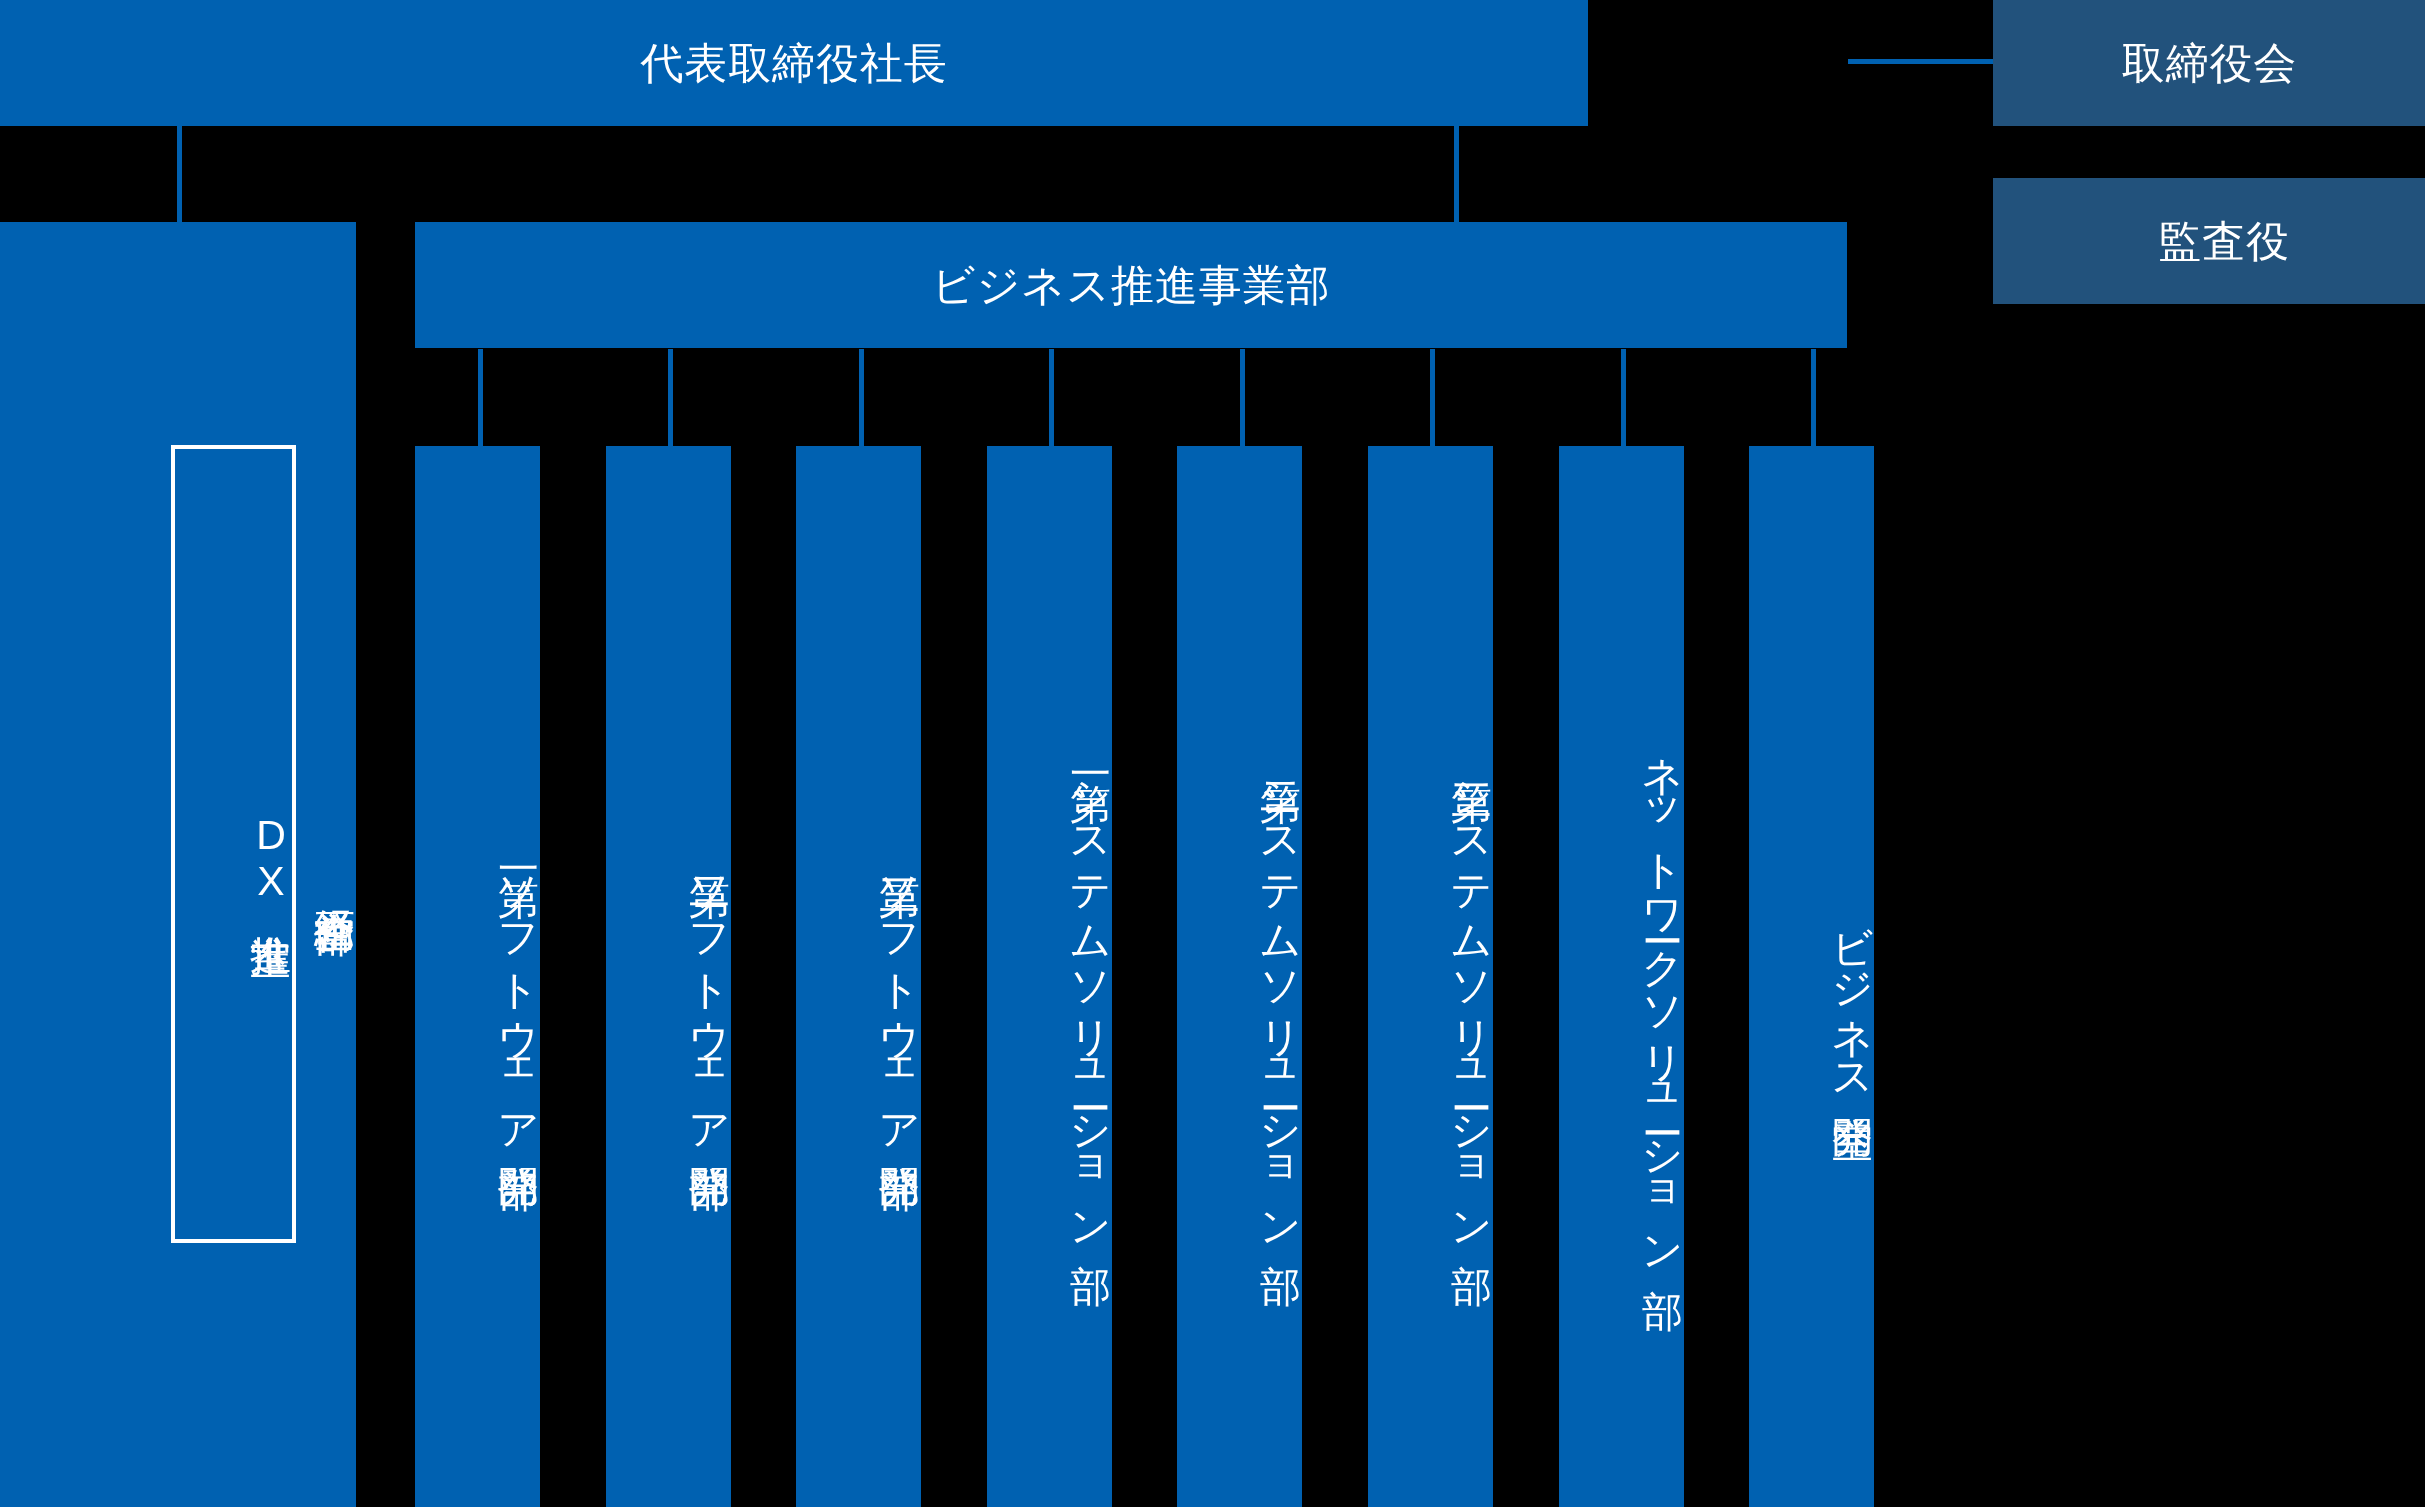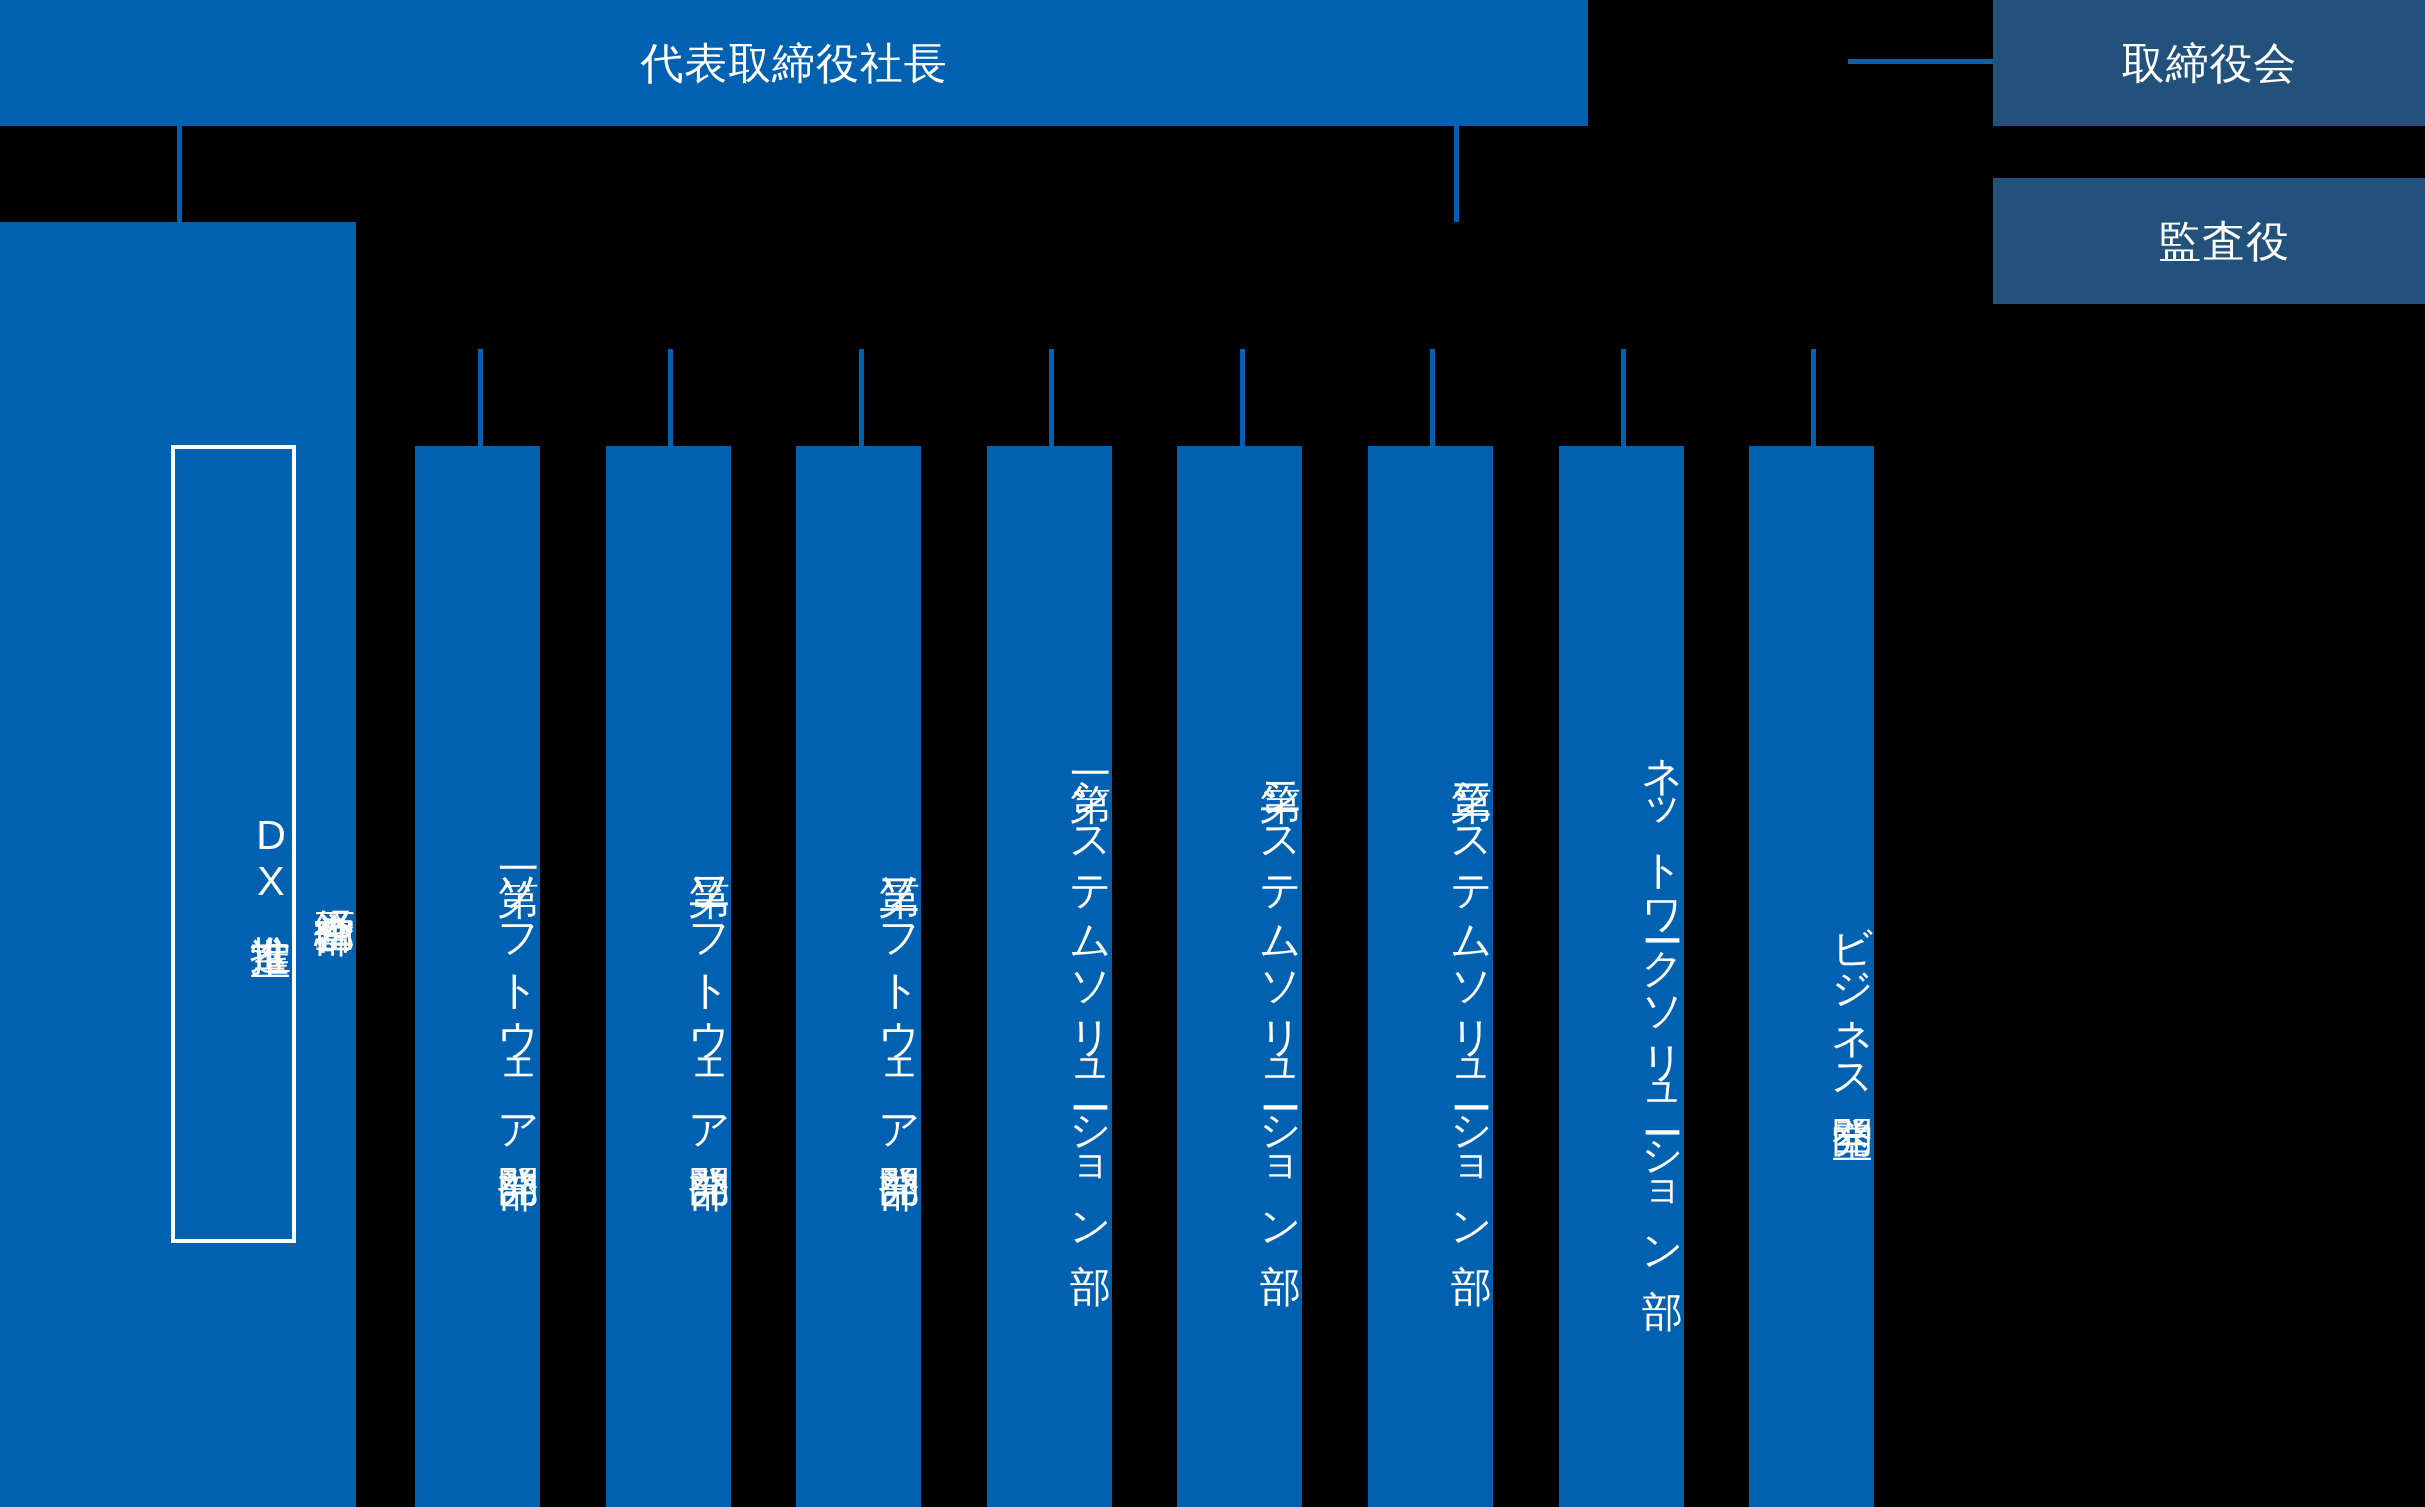"ビジネス推進事業部" div.node { html: none -> <div>ビジネス推進事業部</div> }
